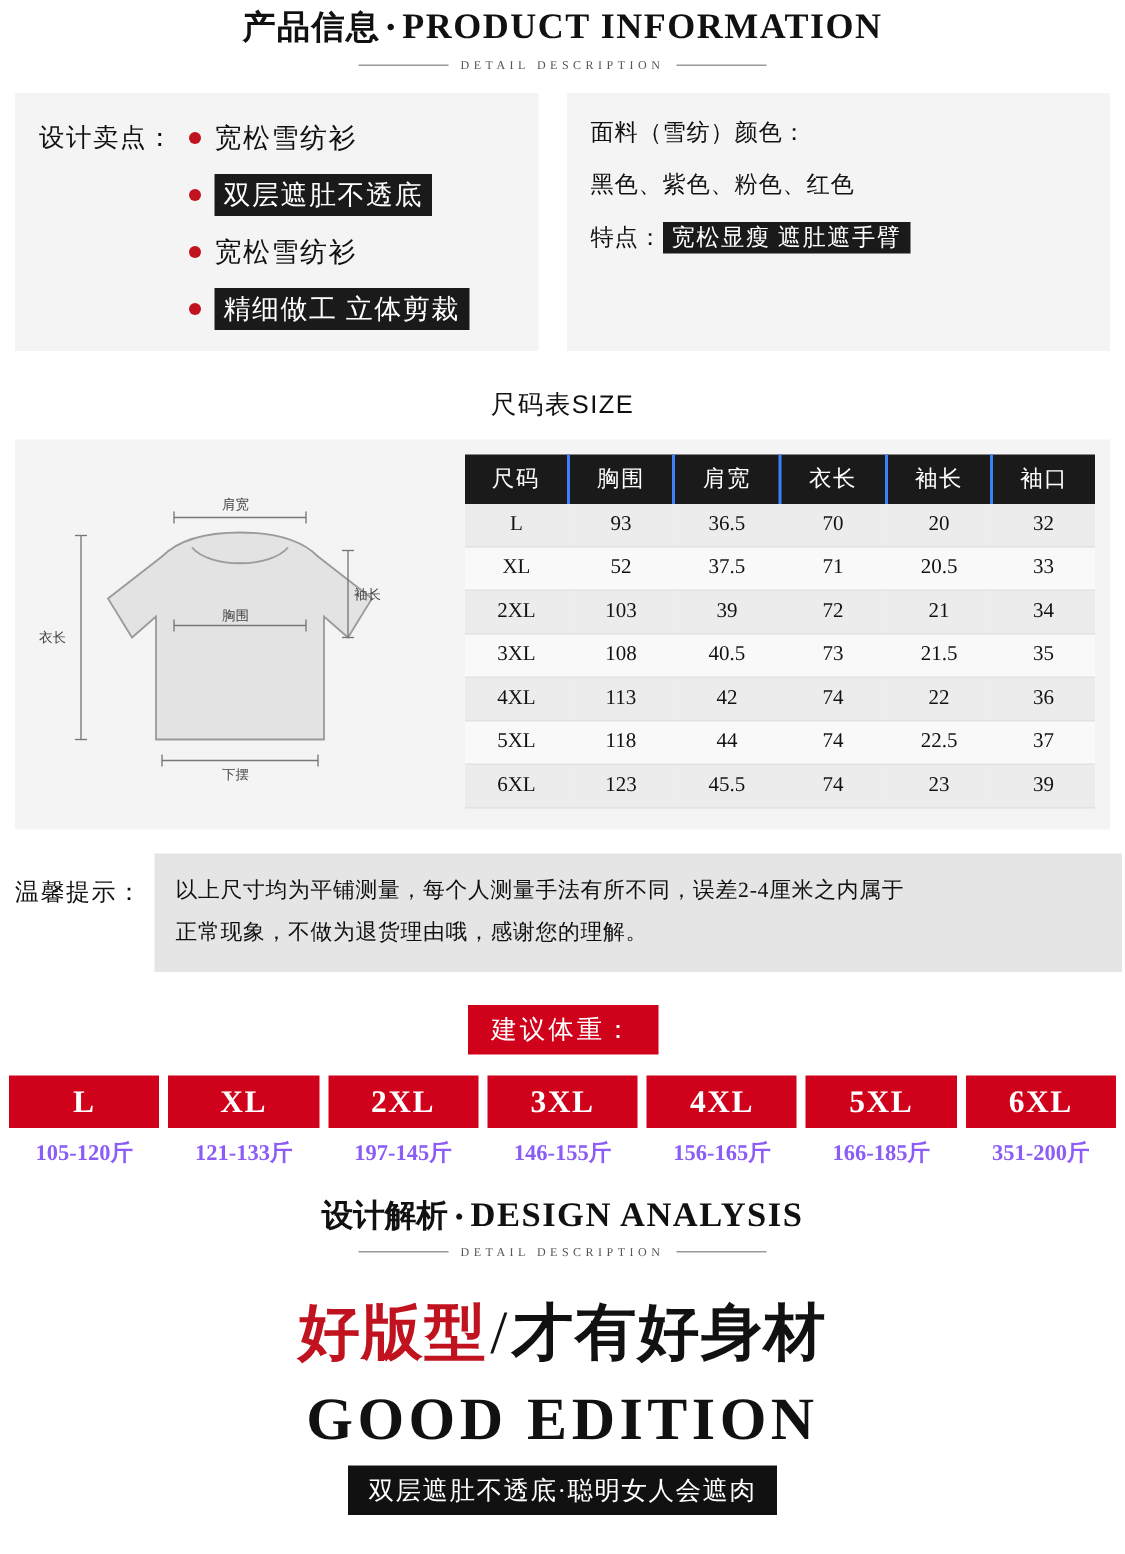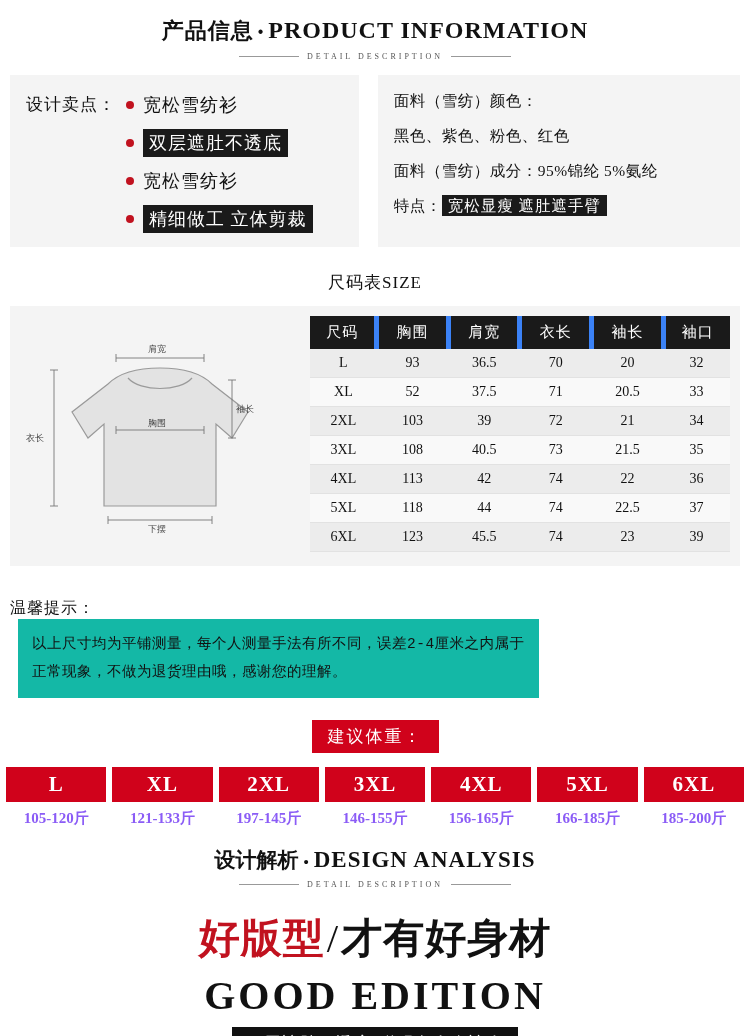"产品信息 • PRODUCT INFORMATION" .header { padding-top: 16px -> 3px }
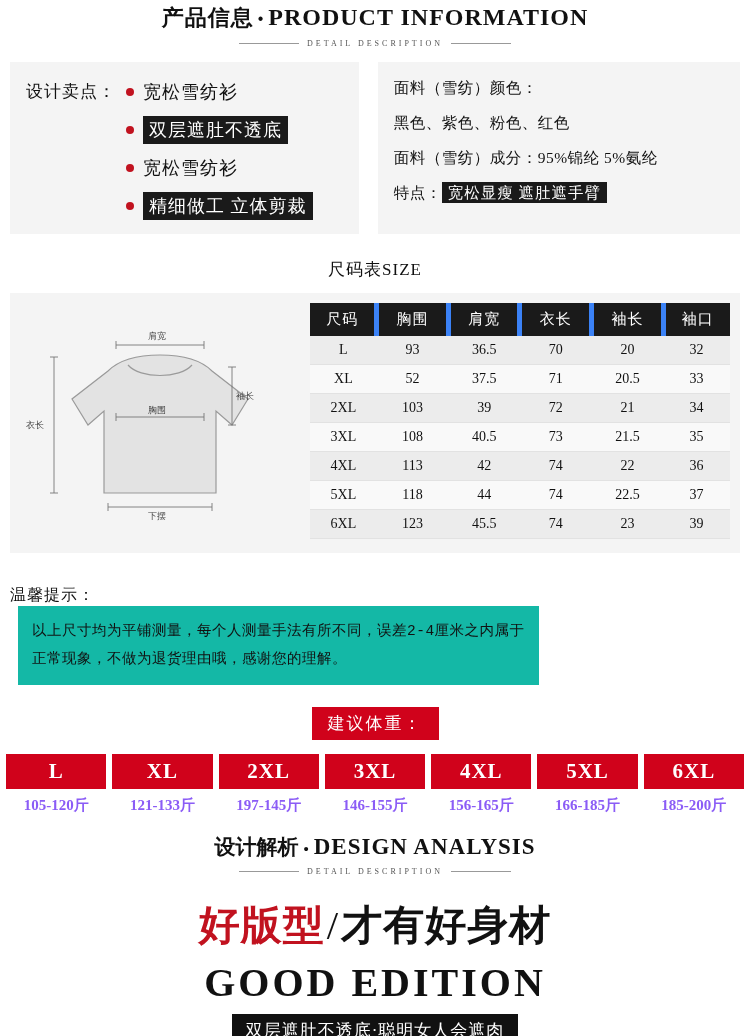"面料（雪纺）成分：95%锦纶 5%氨纶" div.right-line { html: <div>面料（雪纺）成分：95%锦纶 5%氨纶</div> -> none }
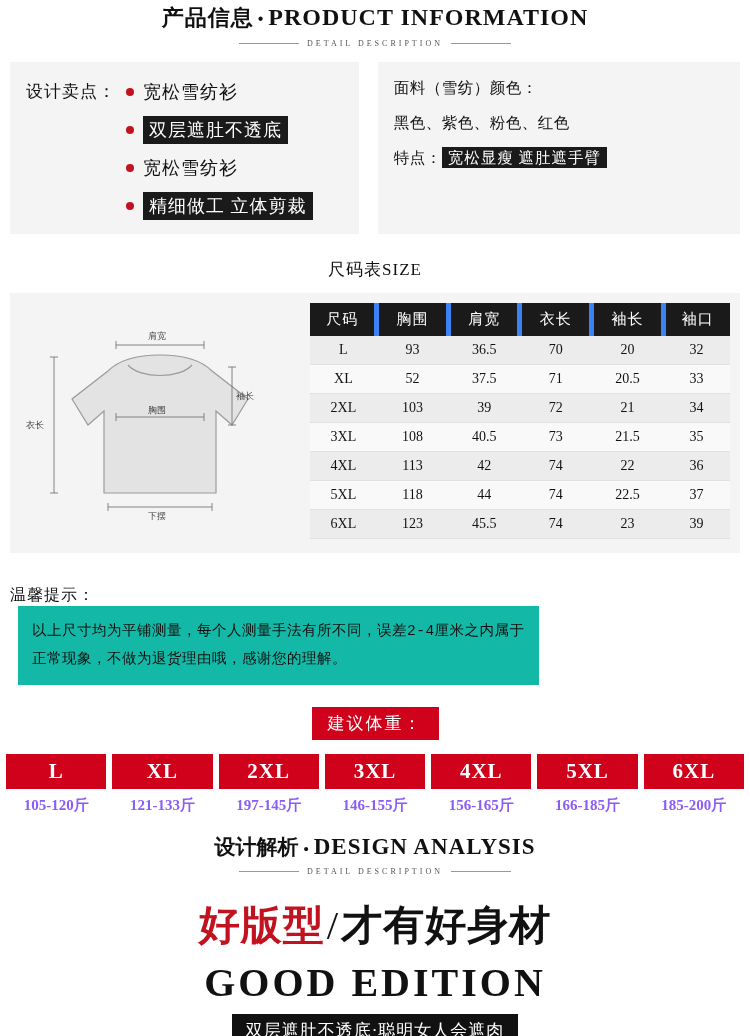"尺码表SIZE" .size-title { font-family: Liberation Serif, serif -> Liberation Sans, sans-serif }
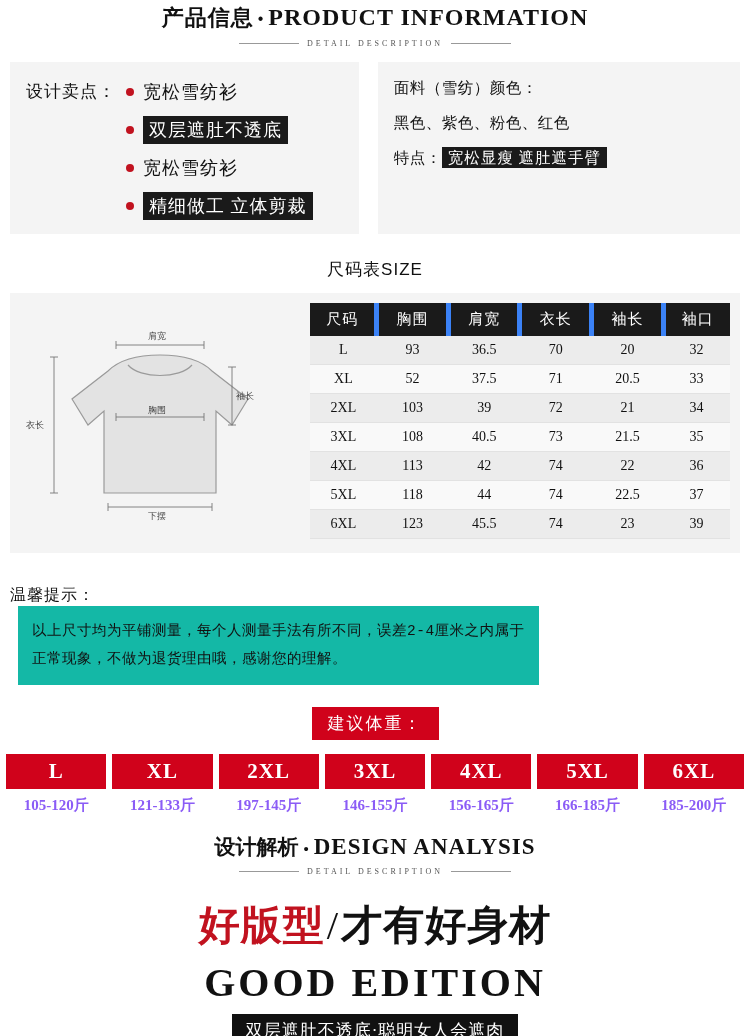"尺码" table.size th { border-right: 5px solid #3b82f6 -> 2px solid #3b82f6 }
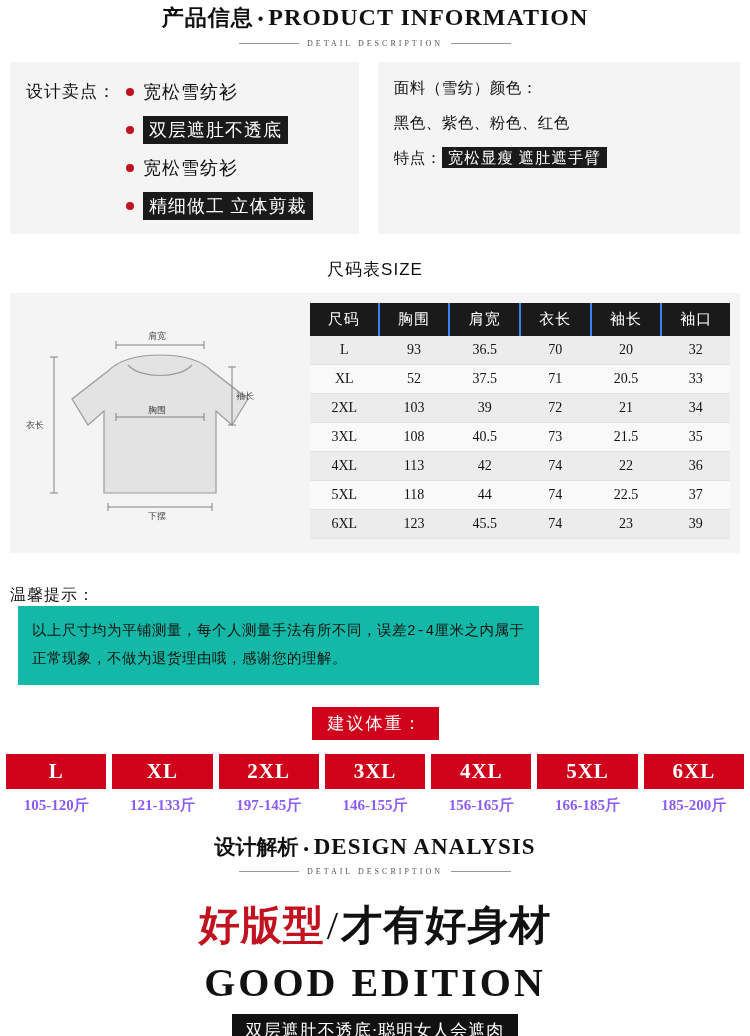"温馨提示：" .tips { flex-direction: column -> none }
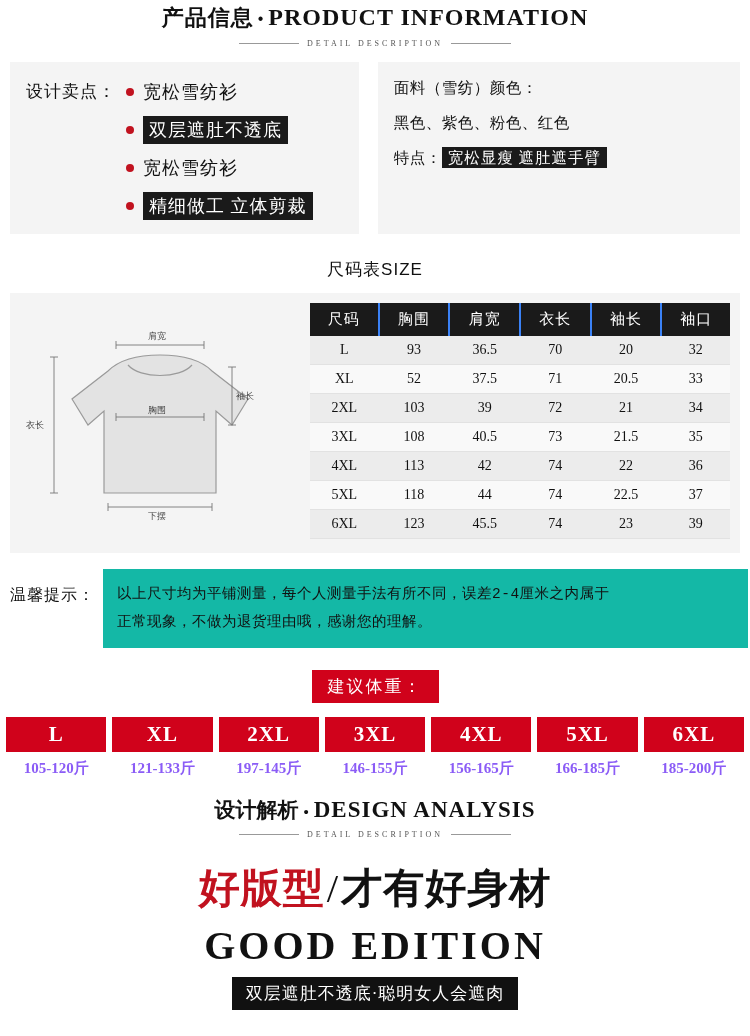"以上尺寸均为平铺测量，每个人测量手法有所不同，误差2-4厘米之内属于" .tips-box { background: #14b8a6 -> #e5e5e5; font-family: Liberation Mono, monospace -> Liberation Serif, serif }
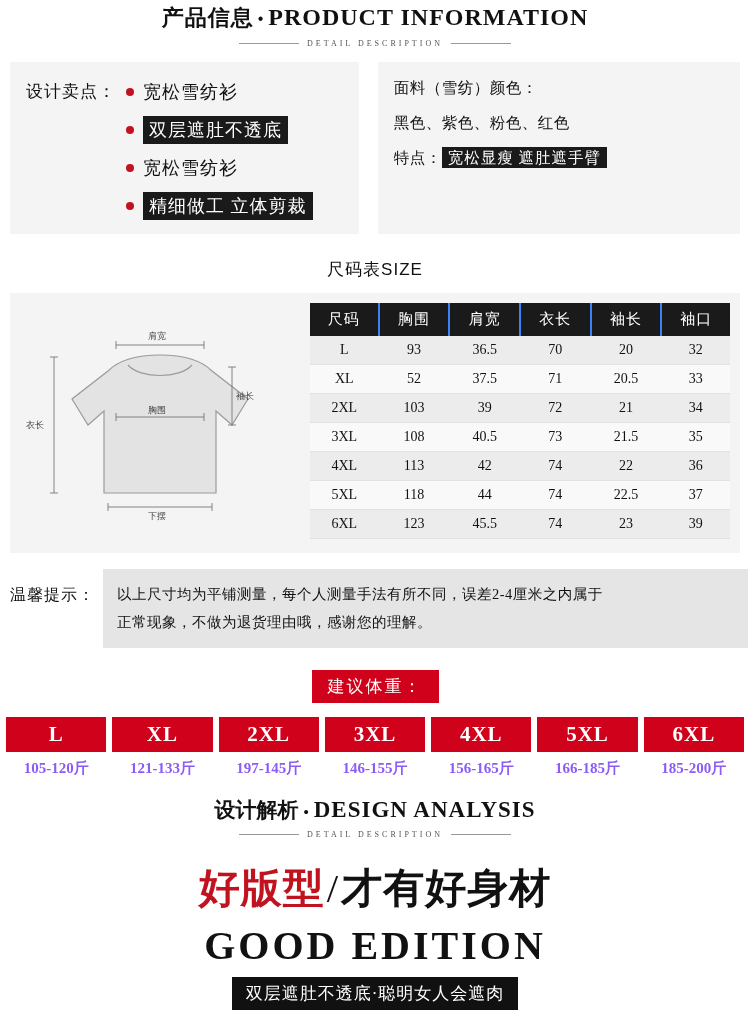"185-200斤" div.w-range { text: 185-200 -> 351-200 }
